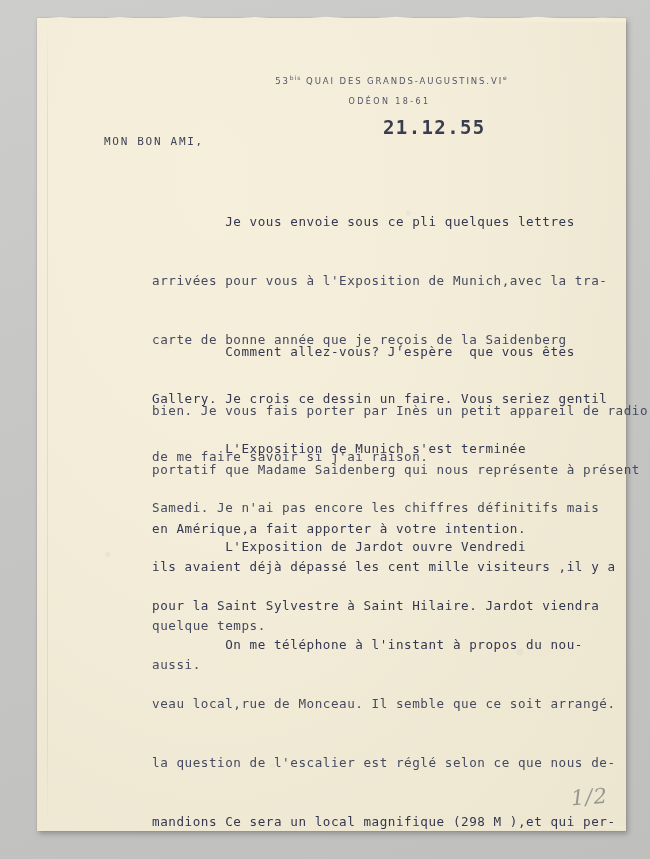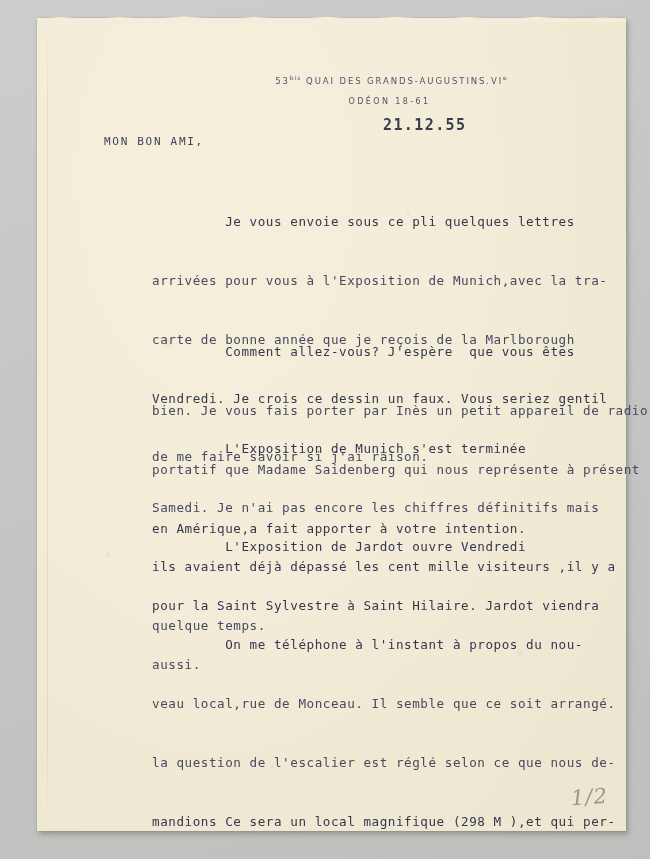"21.12.55" #date-line { font-size: 15px -> 19px }
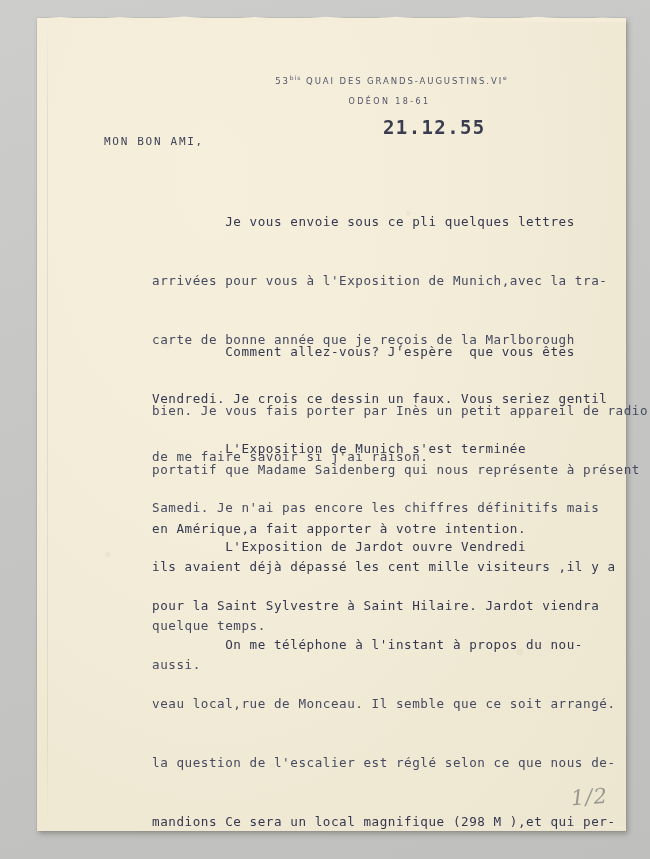"carte de bonne année que" span.ln { text: Marlborough -> Saidenberg }
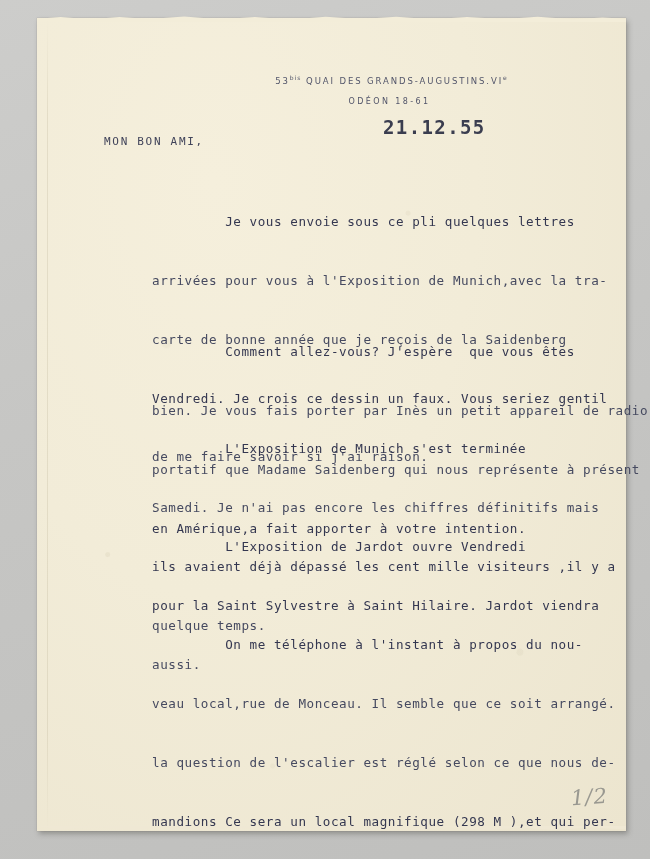"Vendredi. Je crois ce dessin" span.ln { text: Vendredi. Je crois ce dessin un faux -> Gallery. Je crois ce dessin un faire }
